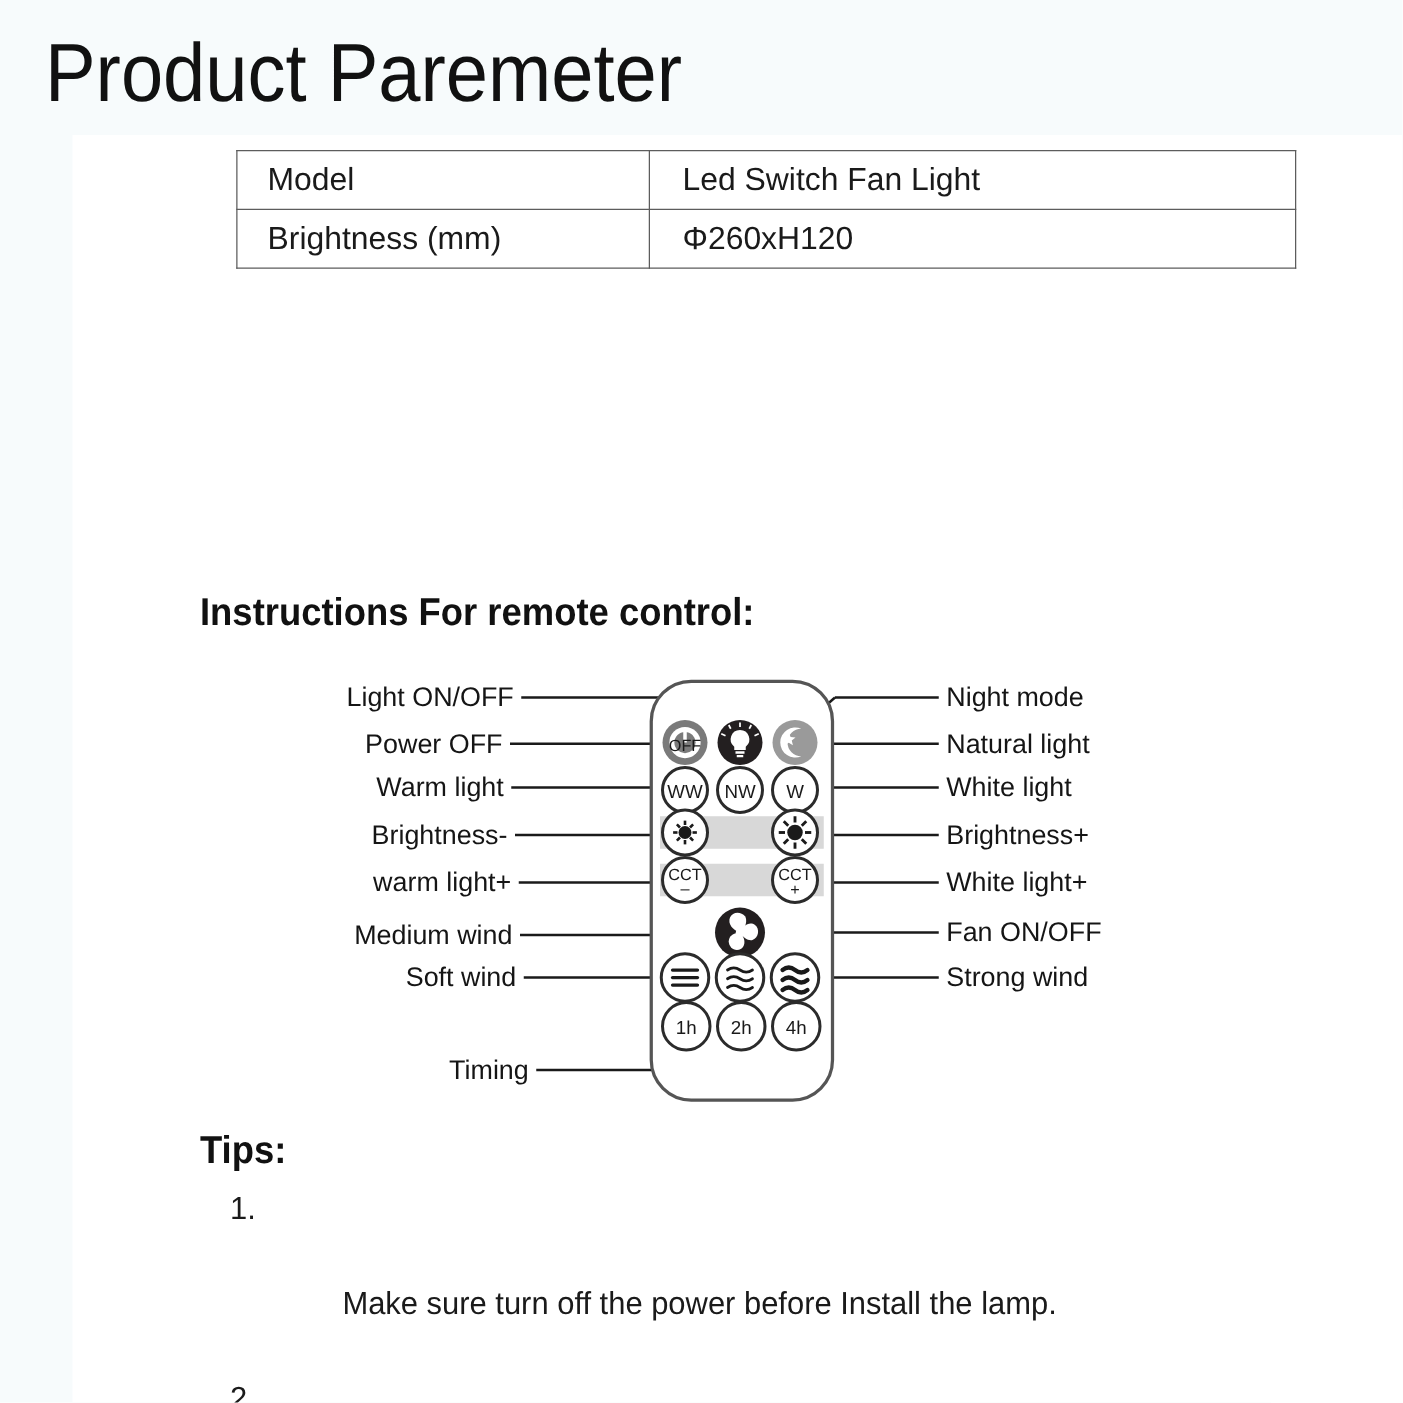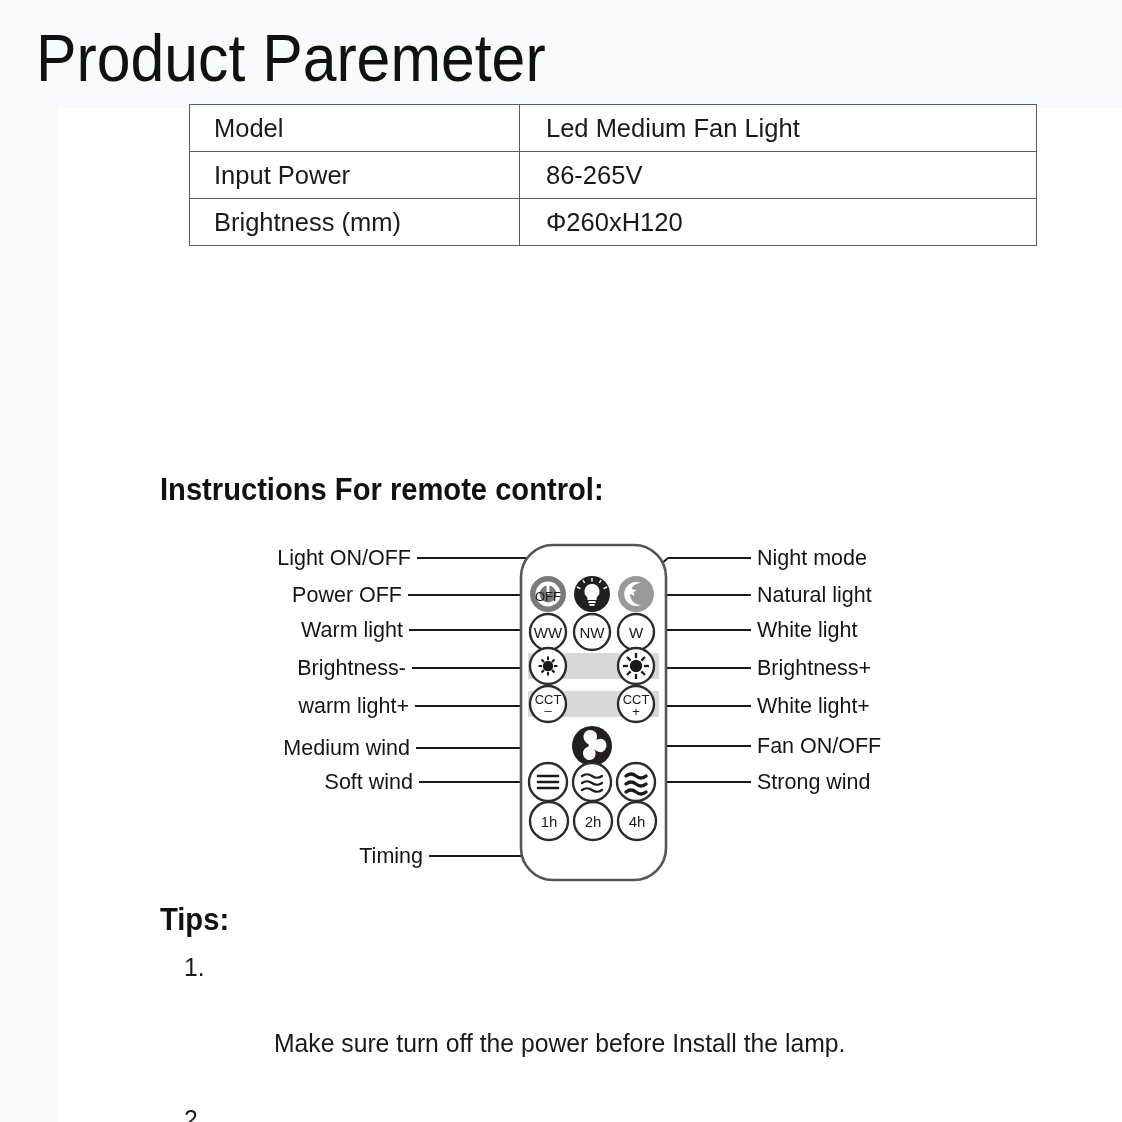"Model" .spec-table { top: 104px -> 120px }
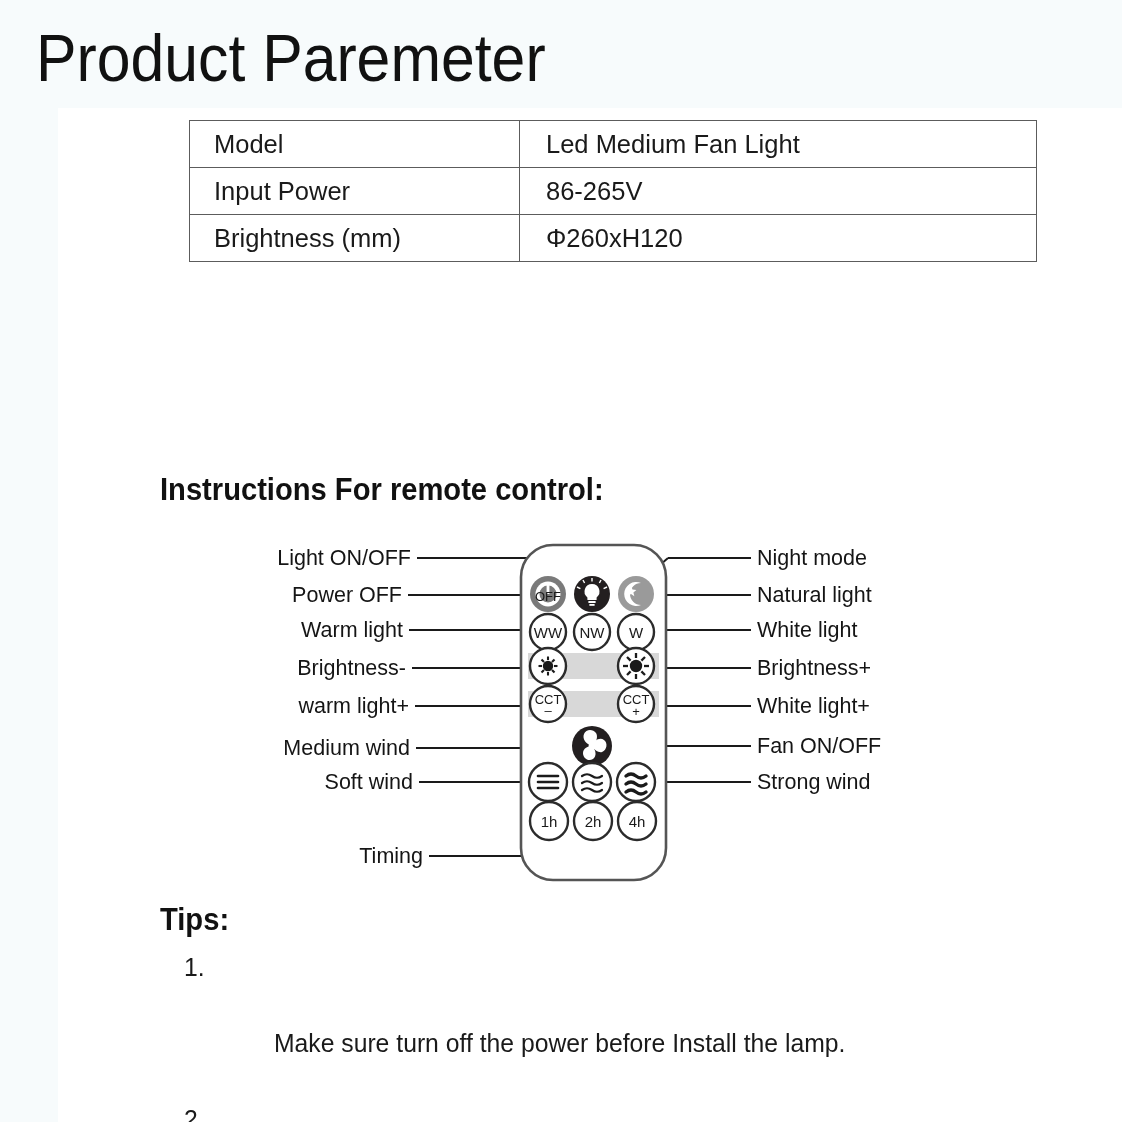"Led Medium Fan Light" td.val { text: Medium -> Switch }
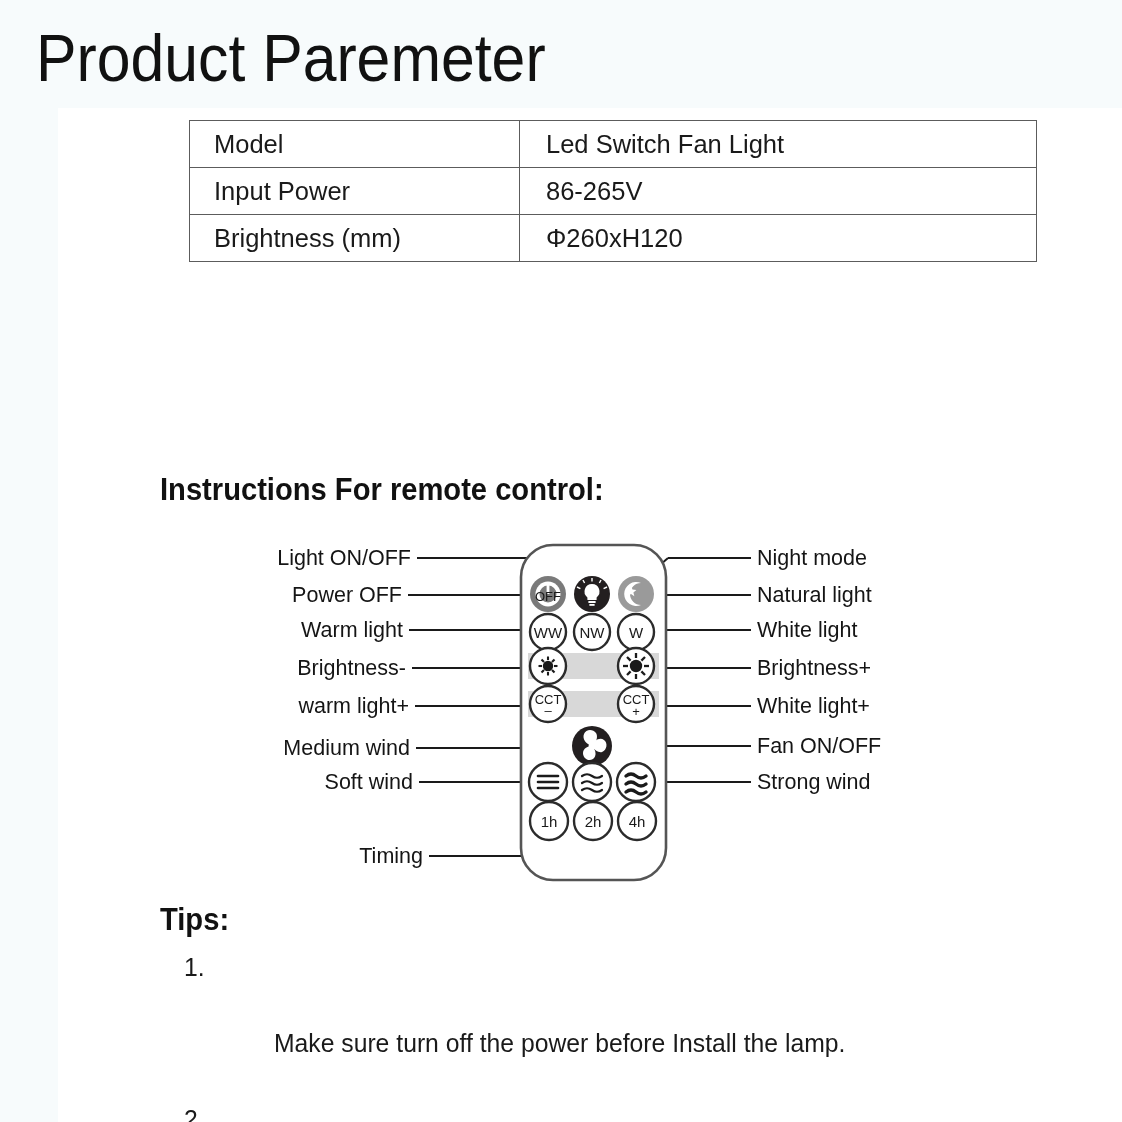"Input Power" tr { html: <tr> <td>Input Power</td> <td>86-265V</td> </tr> -> none }
